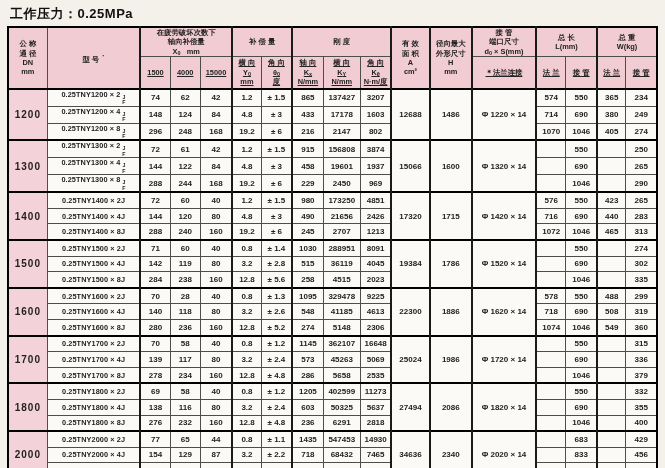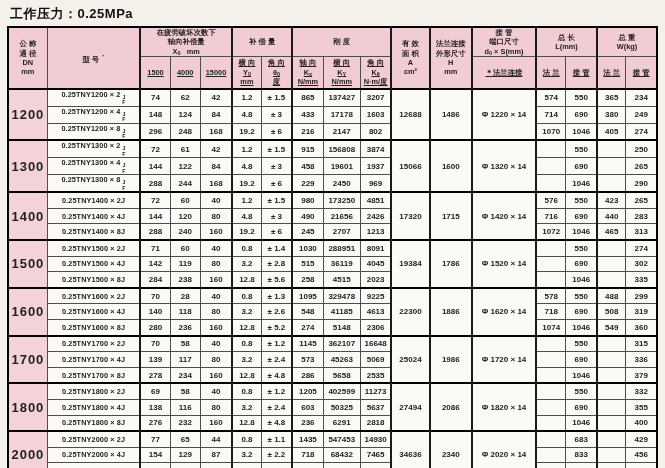"法兰连接" div { text: 法兰连接 -> 径向最大 }
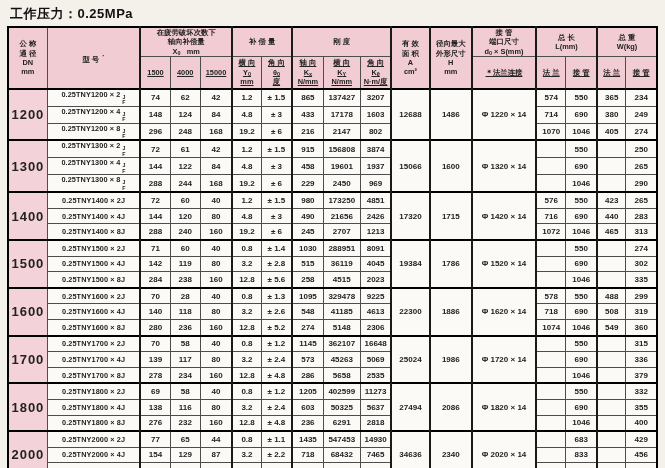"1200" td.dn { font-size: 13px -> 10px }
